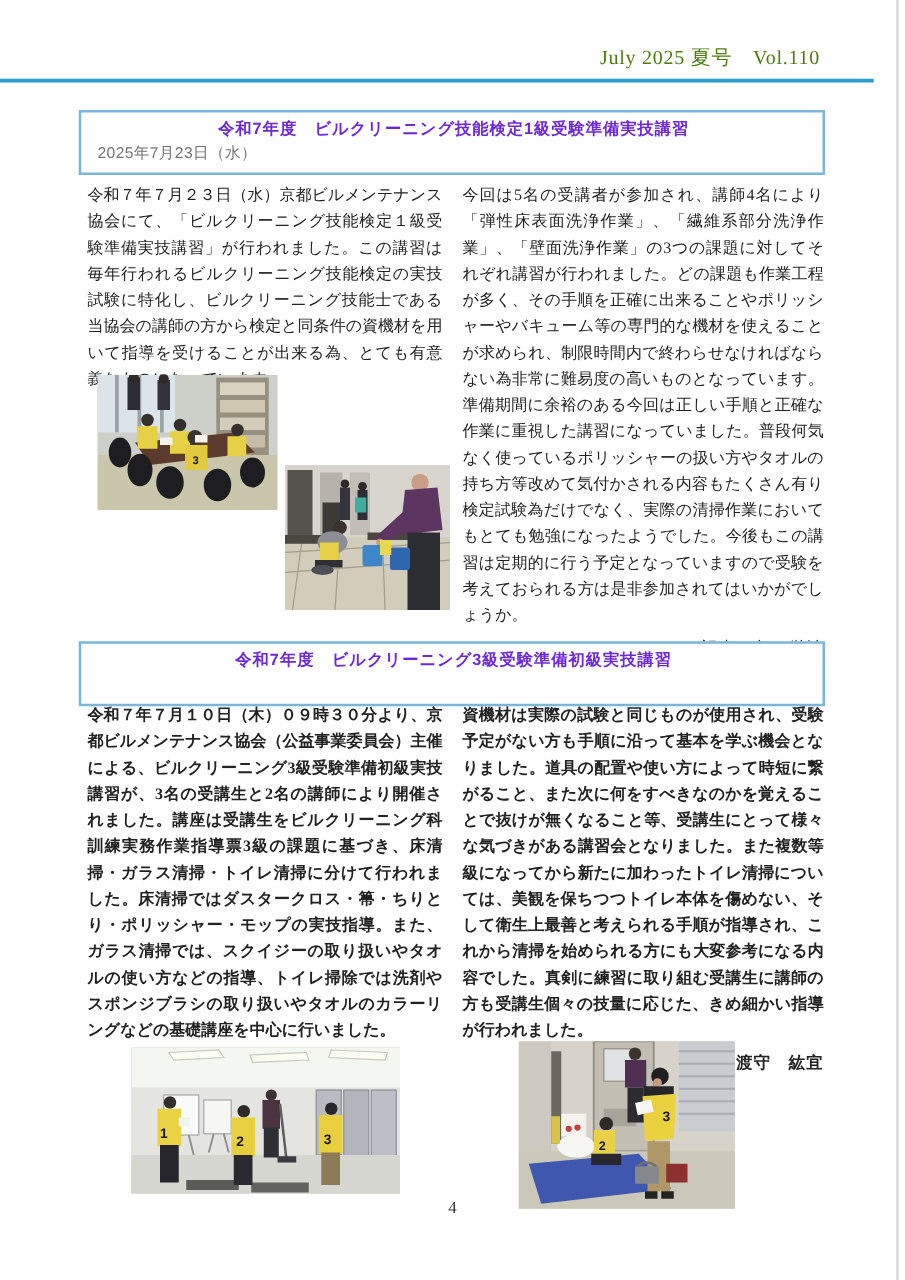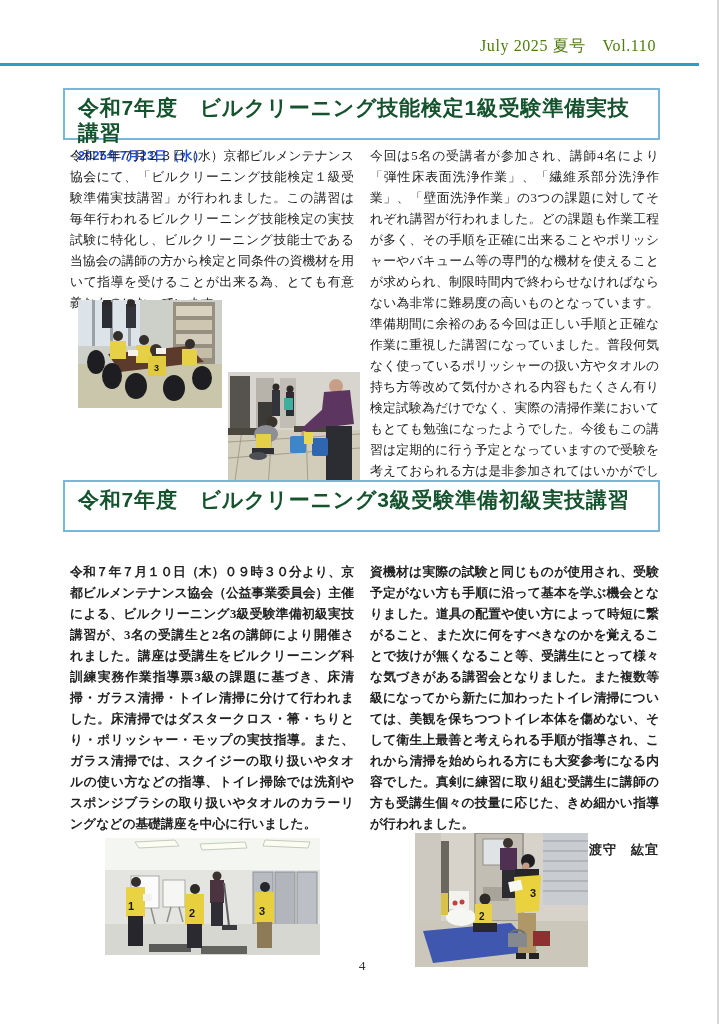"令和7年度 ビルクリーニング技能検定1級受験準備実技講習" .title-box h2 { color: #14532d -> #6d28d9; font-size: 21px -> 13px; text-align: none -> center }
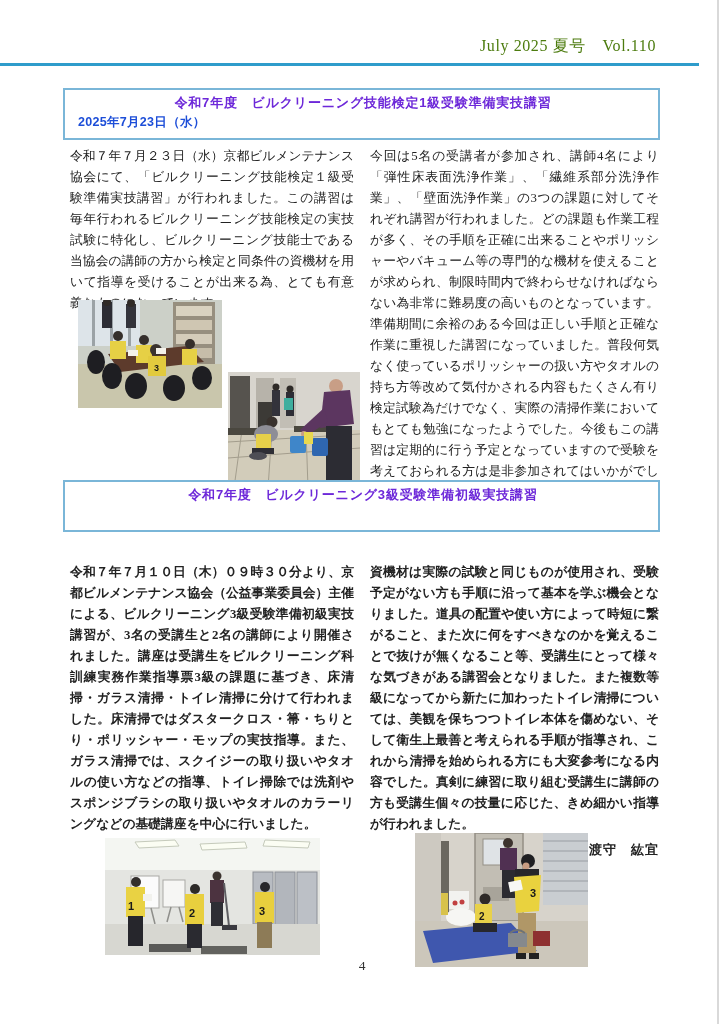"2025年7月23日（水）" .title-box .date { color: #1d4ed8 -> #737373; font-weight: 700 -> 400 }
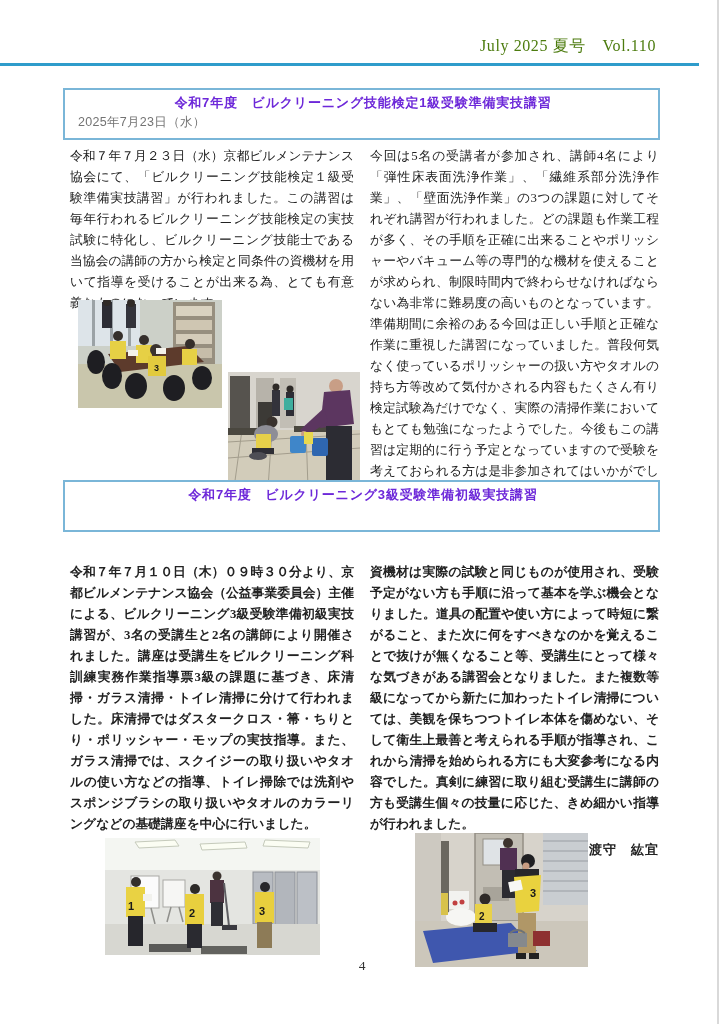"令和7年度 ビルクリーニング3級受験準備初級実技講習" .tb2 { top: 480px -> 513px }
